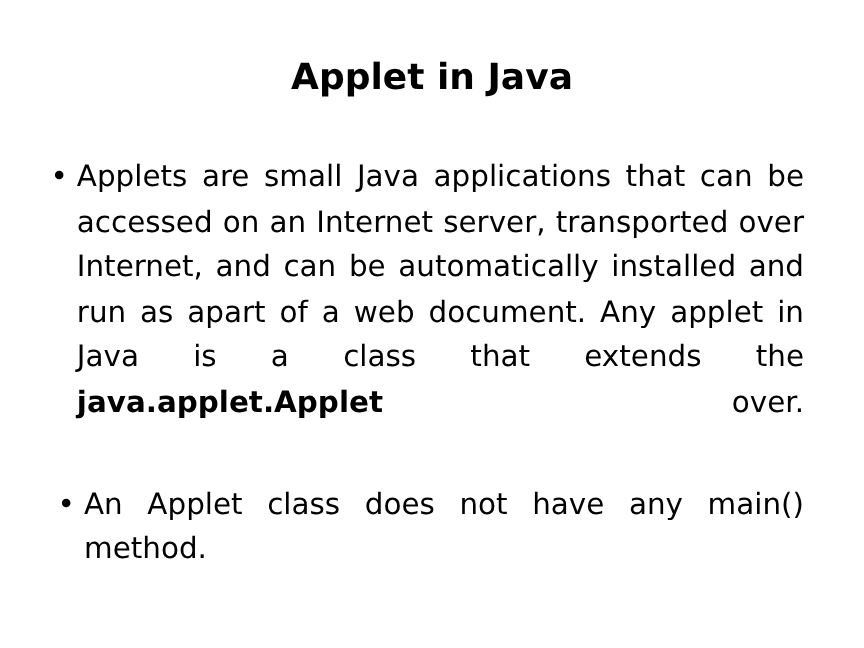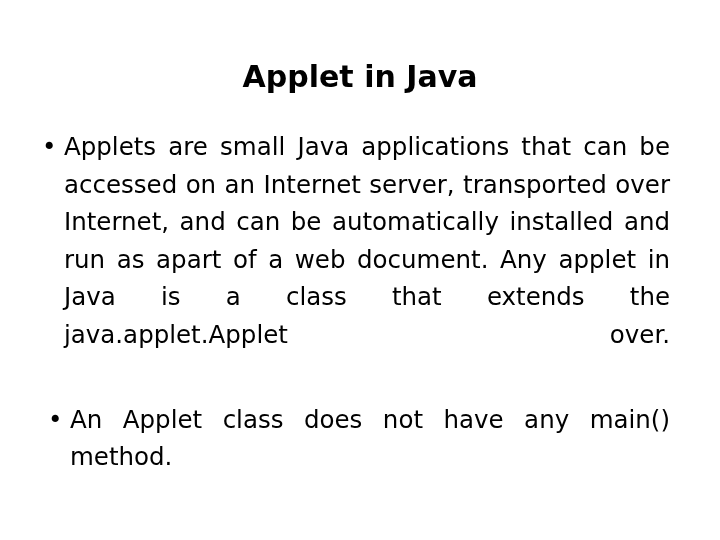"Applet in Java" .slide-title { margin-top: 12px -> none }
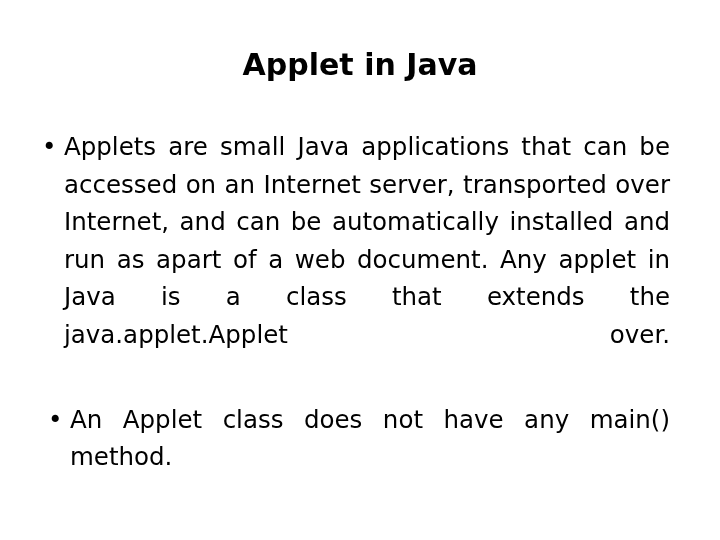"java.applet.Applet" .bold-run { font-weight: normal -> bold }
